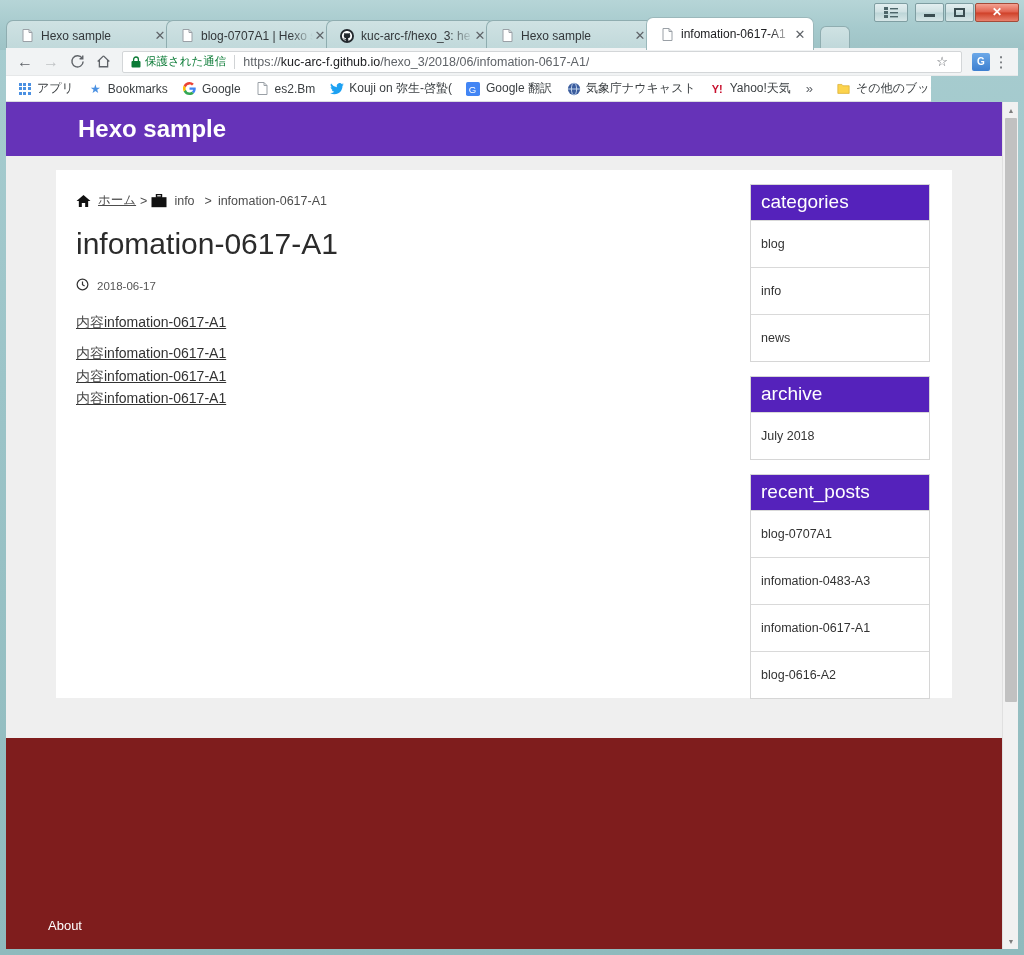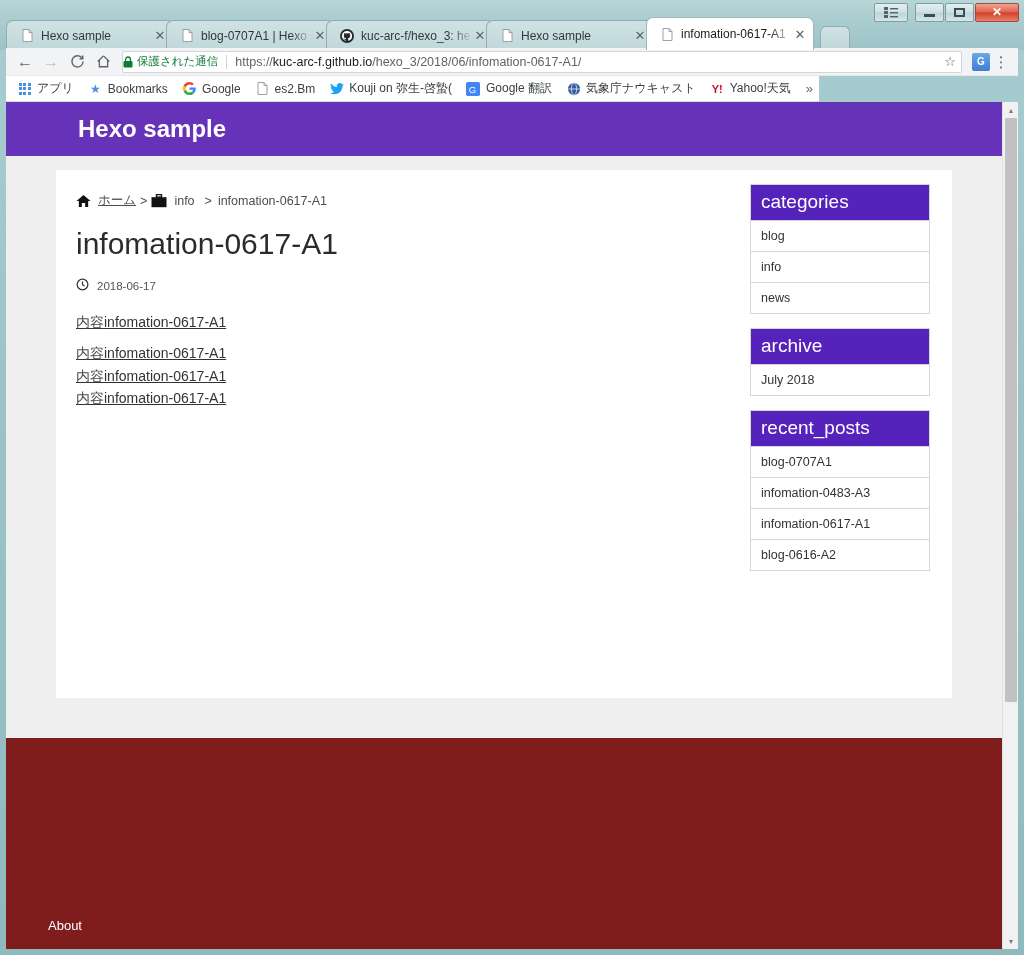"保護された通信" #omnibox { padding: 0 0 -> 0 8px }
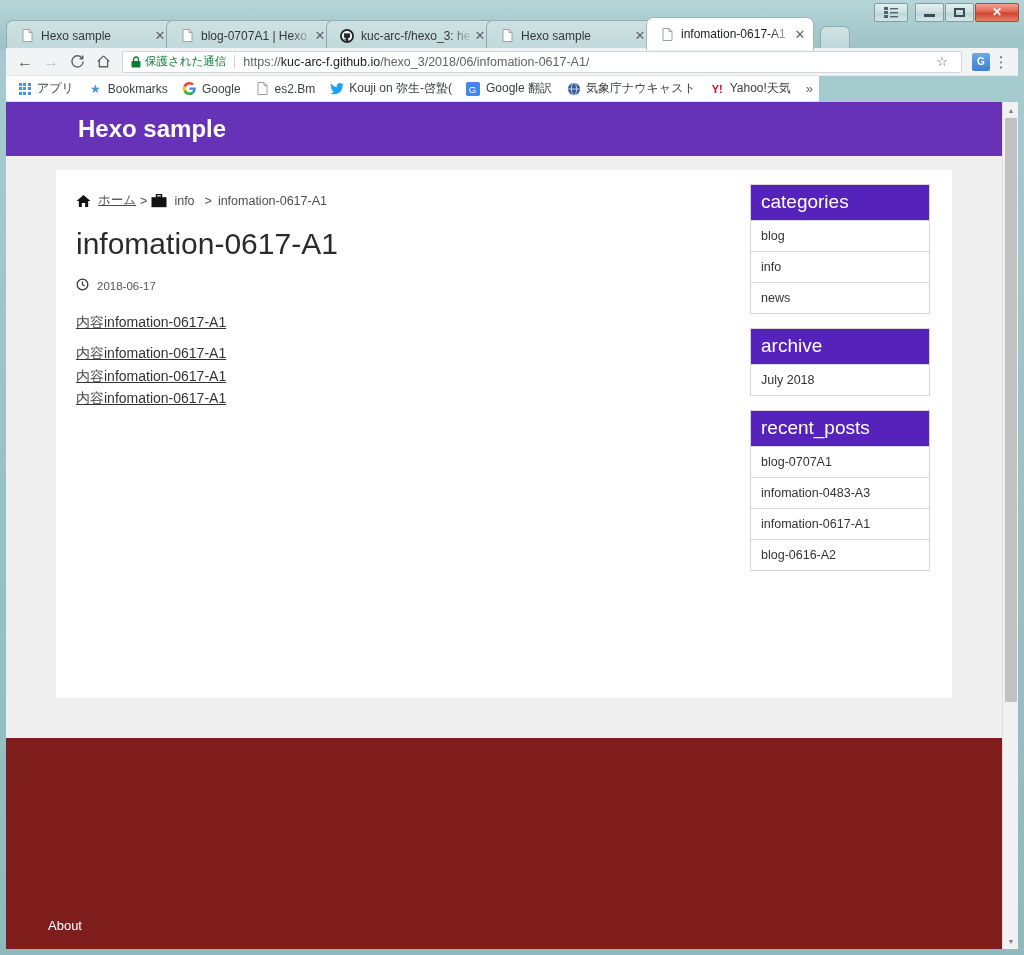"アプリ" #bookmarks { width: 813px -> 925px }
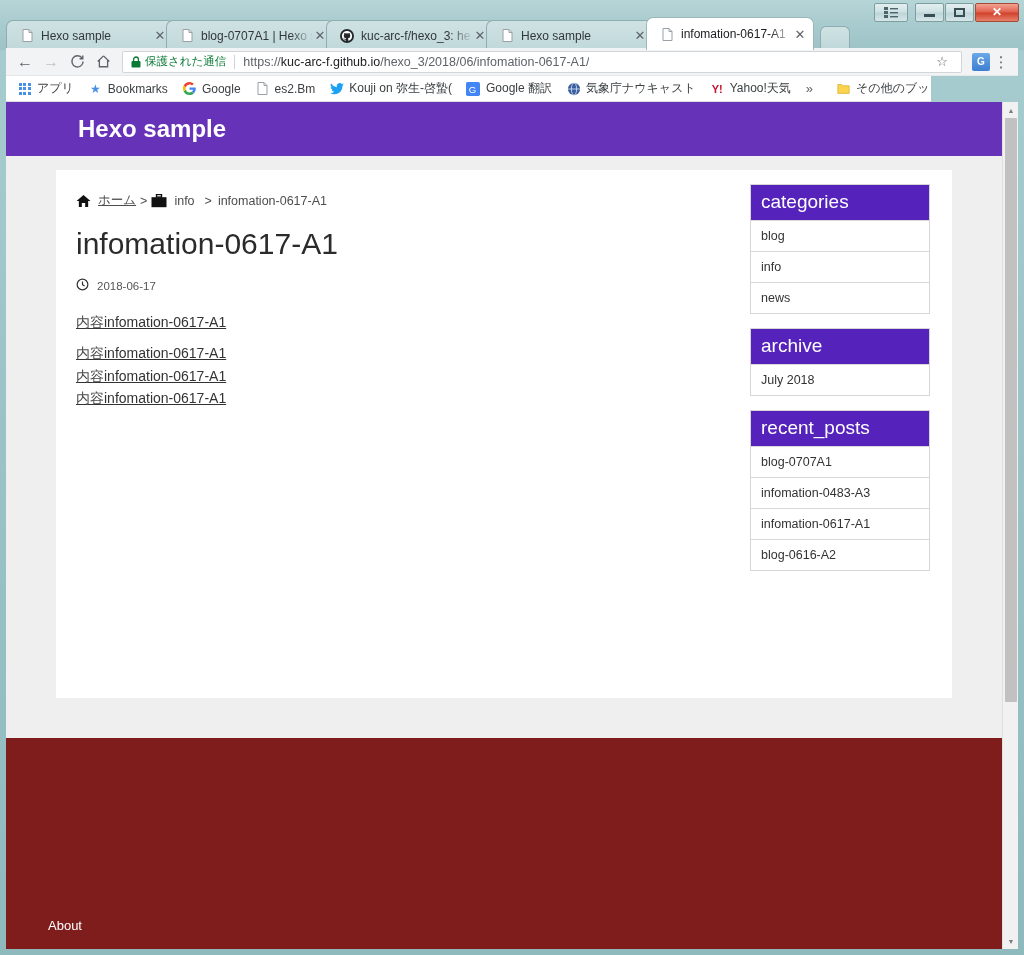"blog" .widget-item { padding: 8px 10px -> 16px 10px }
